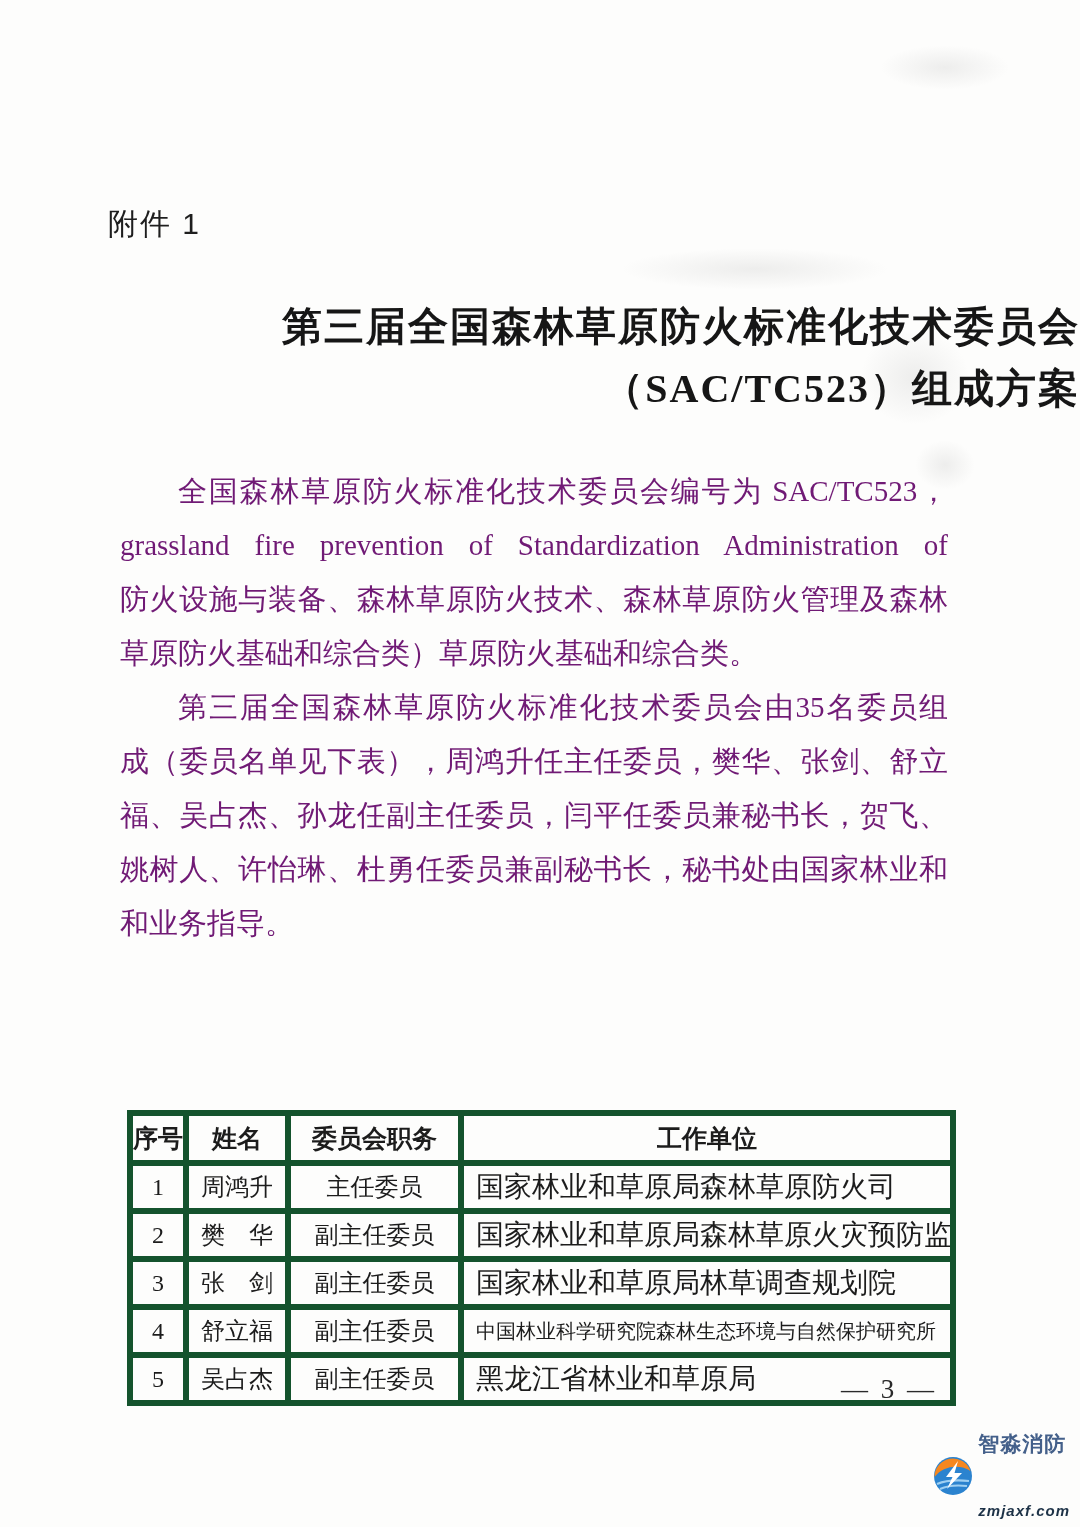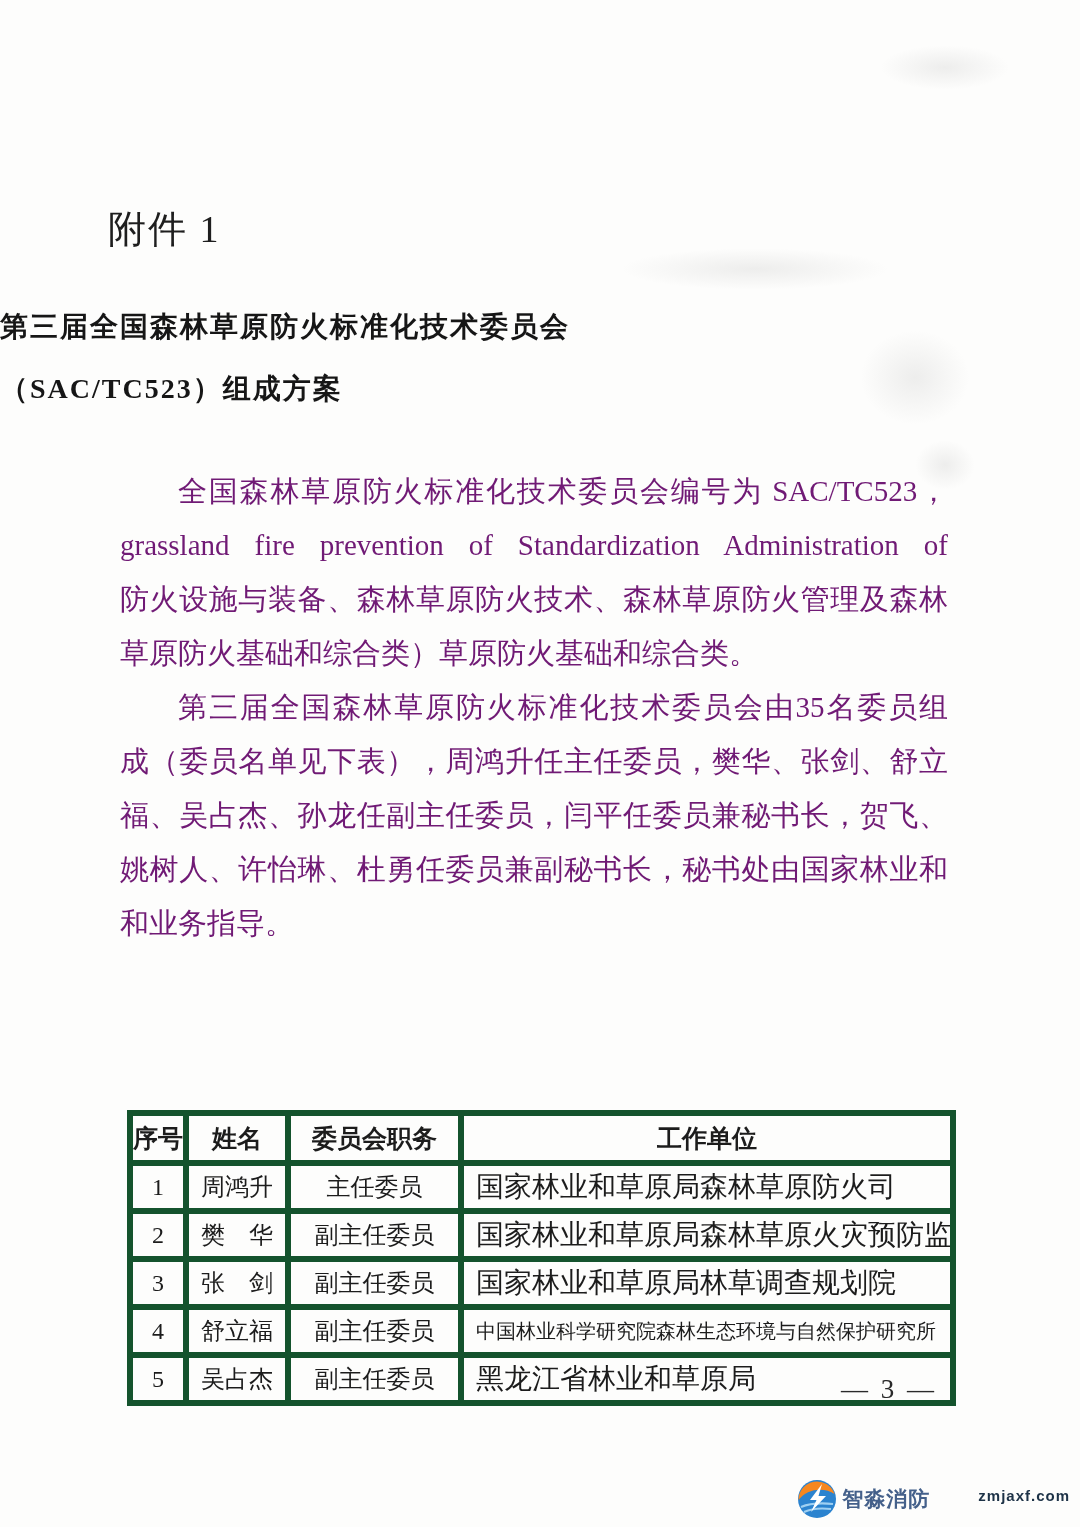"附件 1" .attachment { font-family: Liberation Serif, serif -> Liberation Sans, sans-serif; font-size: 38px -> 30px }
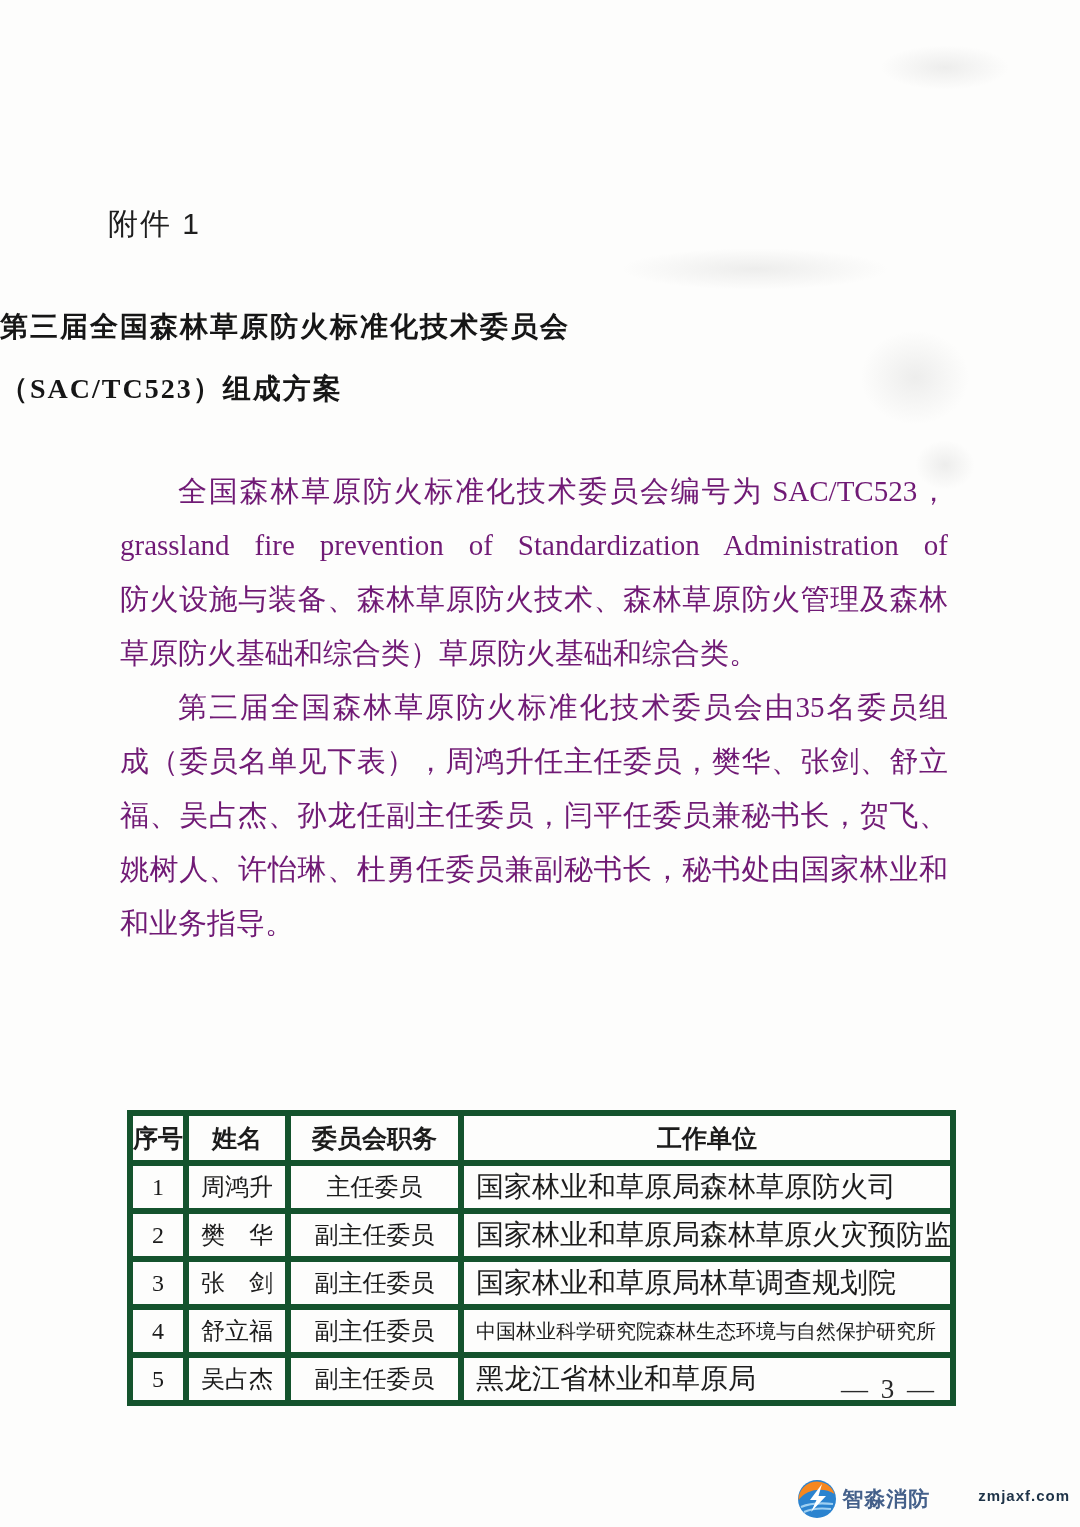"第三届全国森林草原防火标准化技术委员会" .doc-title { font-size: 28px -> 40px; text-align: left -> right }
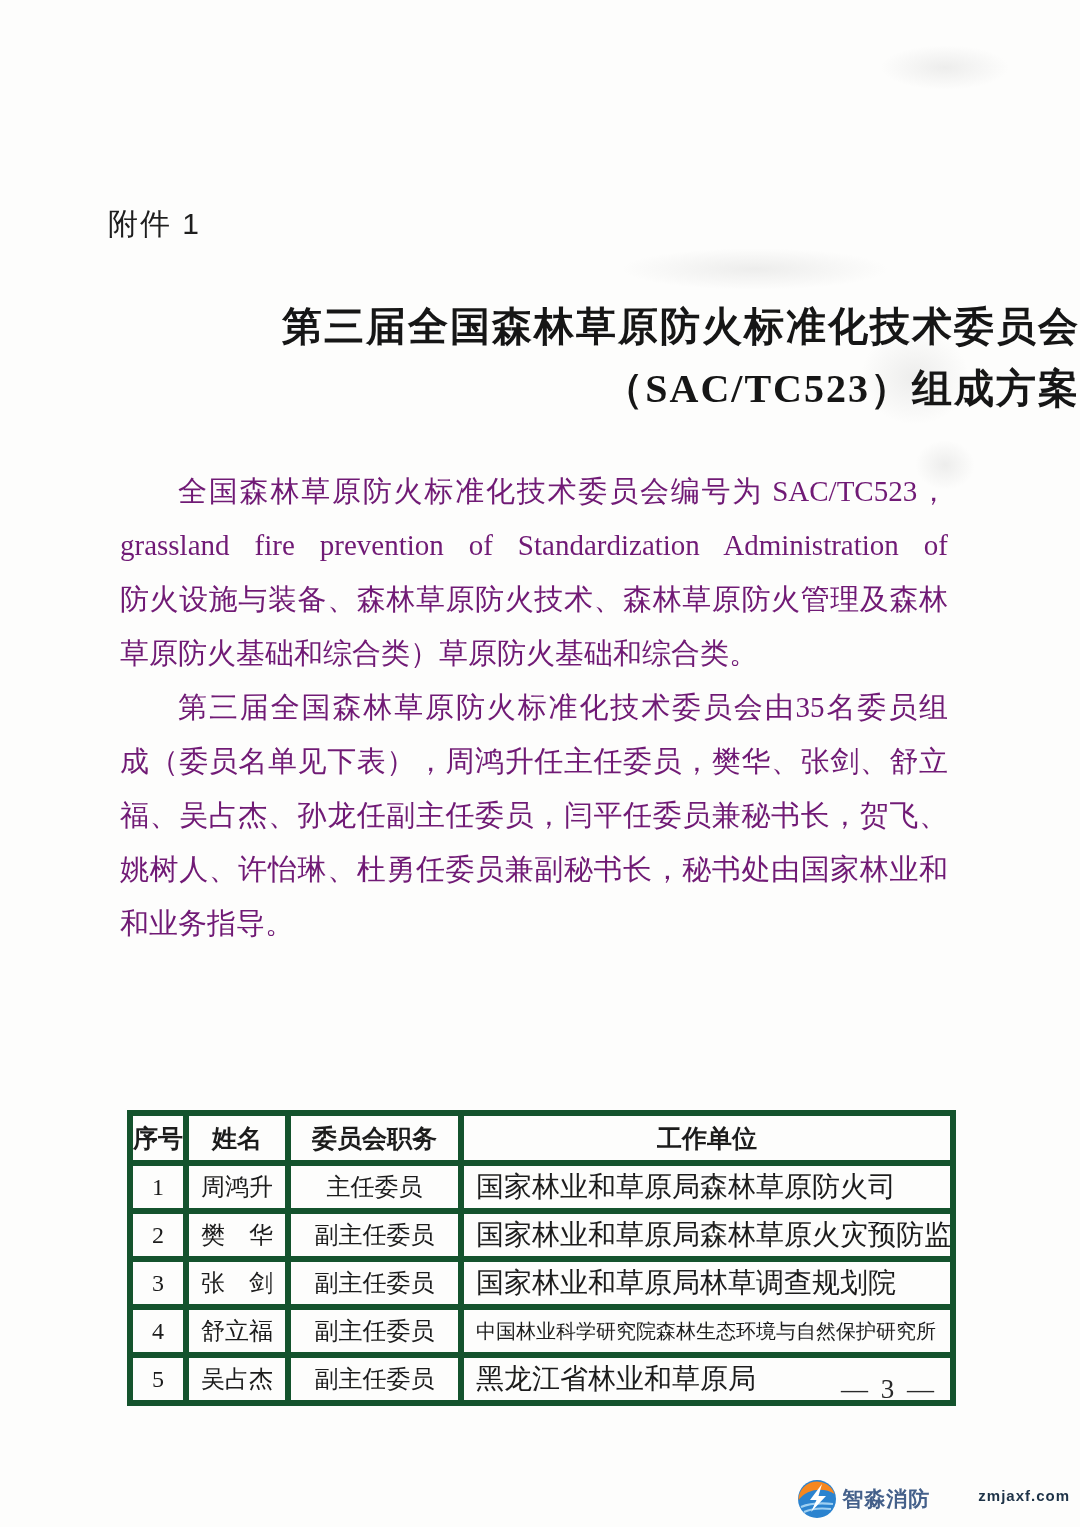"智淼消防" .wm-text { flex-direction: none -> column }
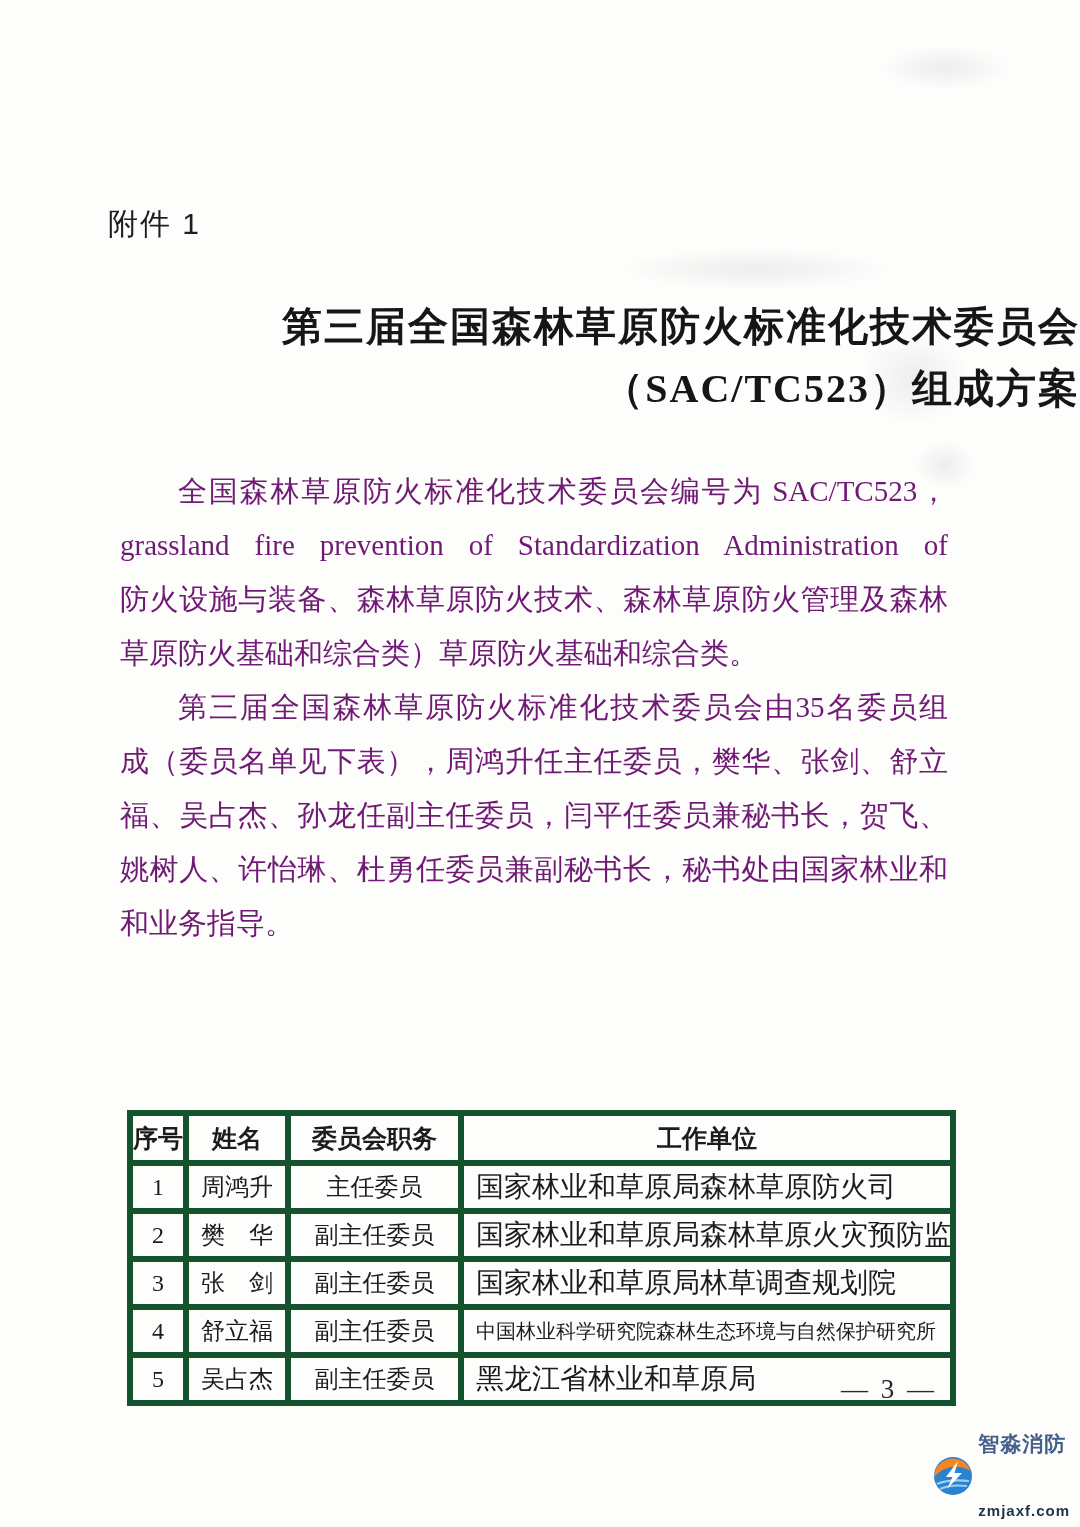"zmjaxf.com" .wm-site { font-style: none -> italic }
